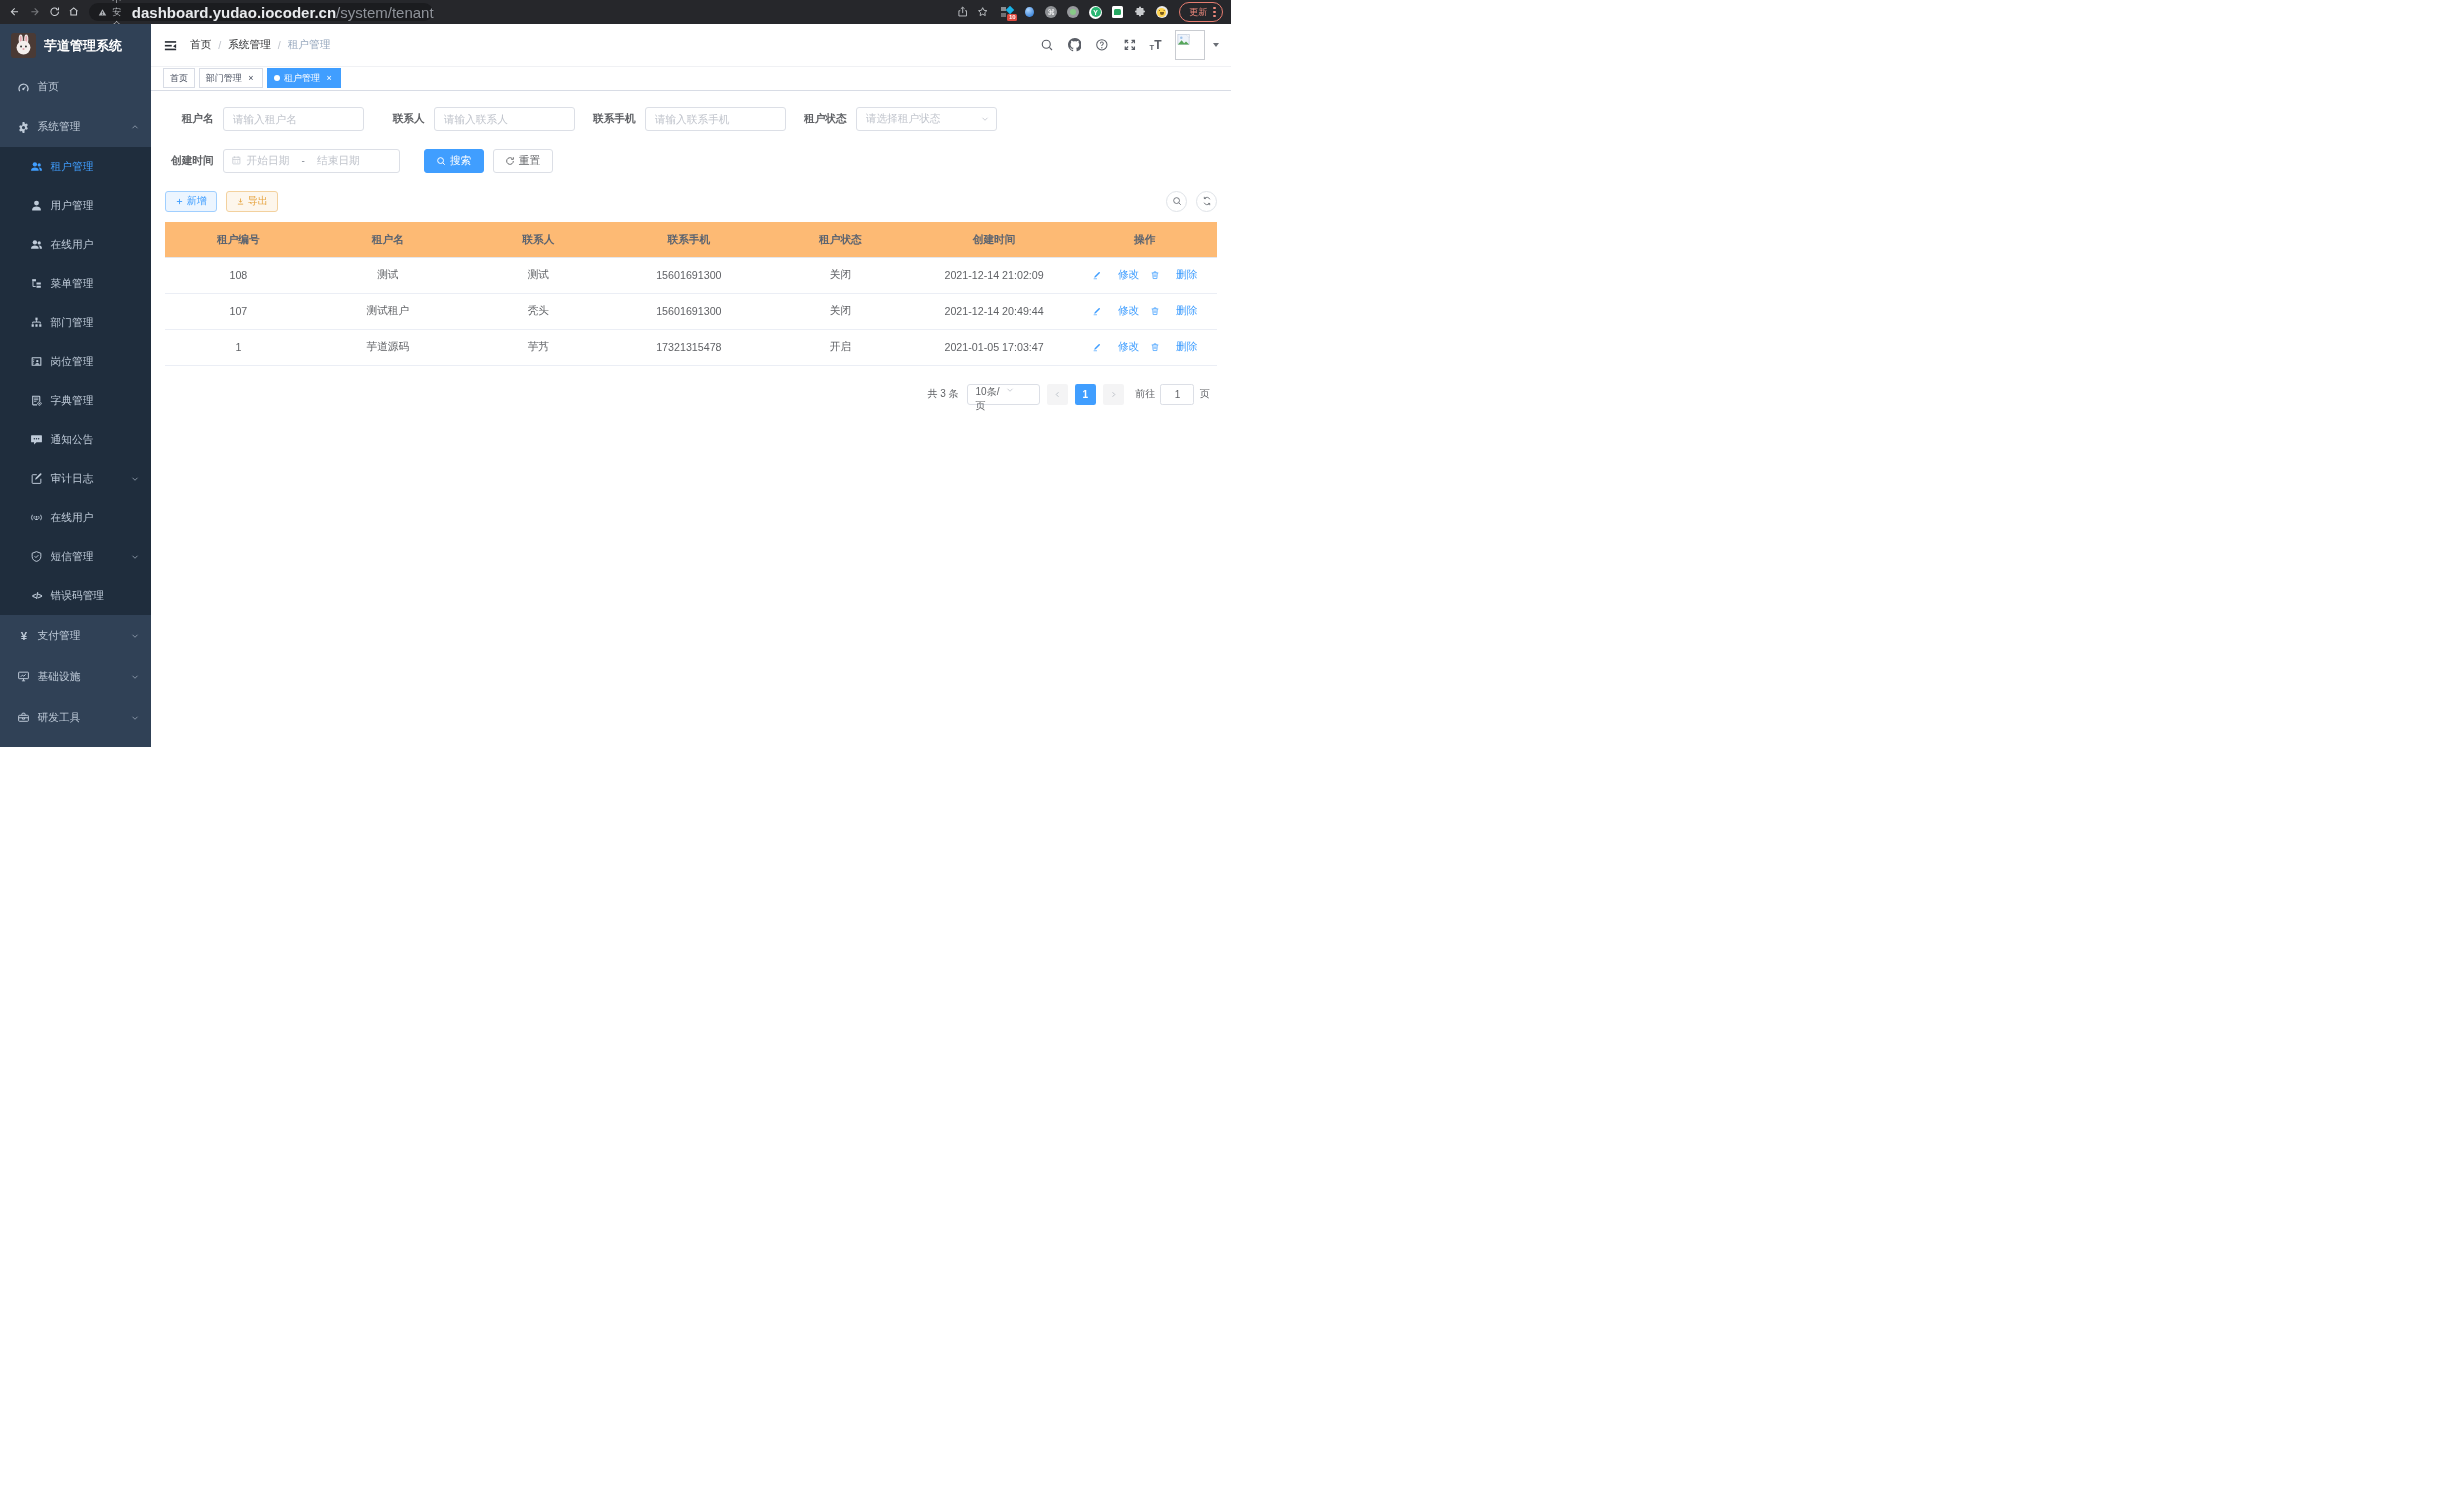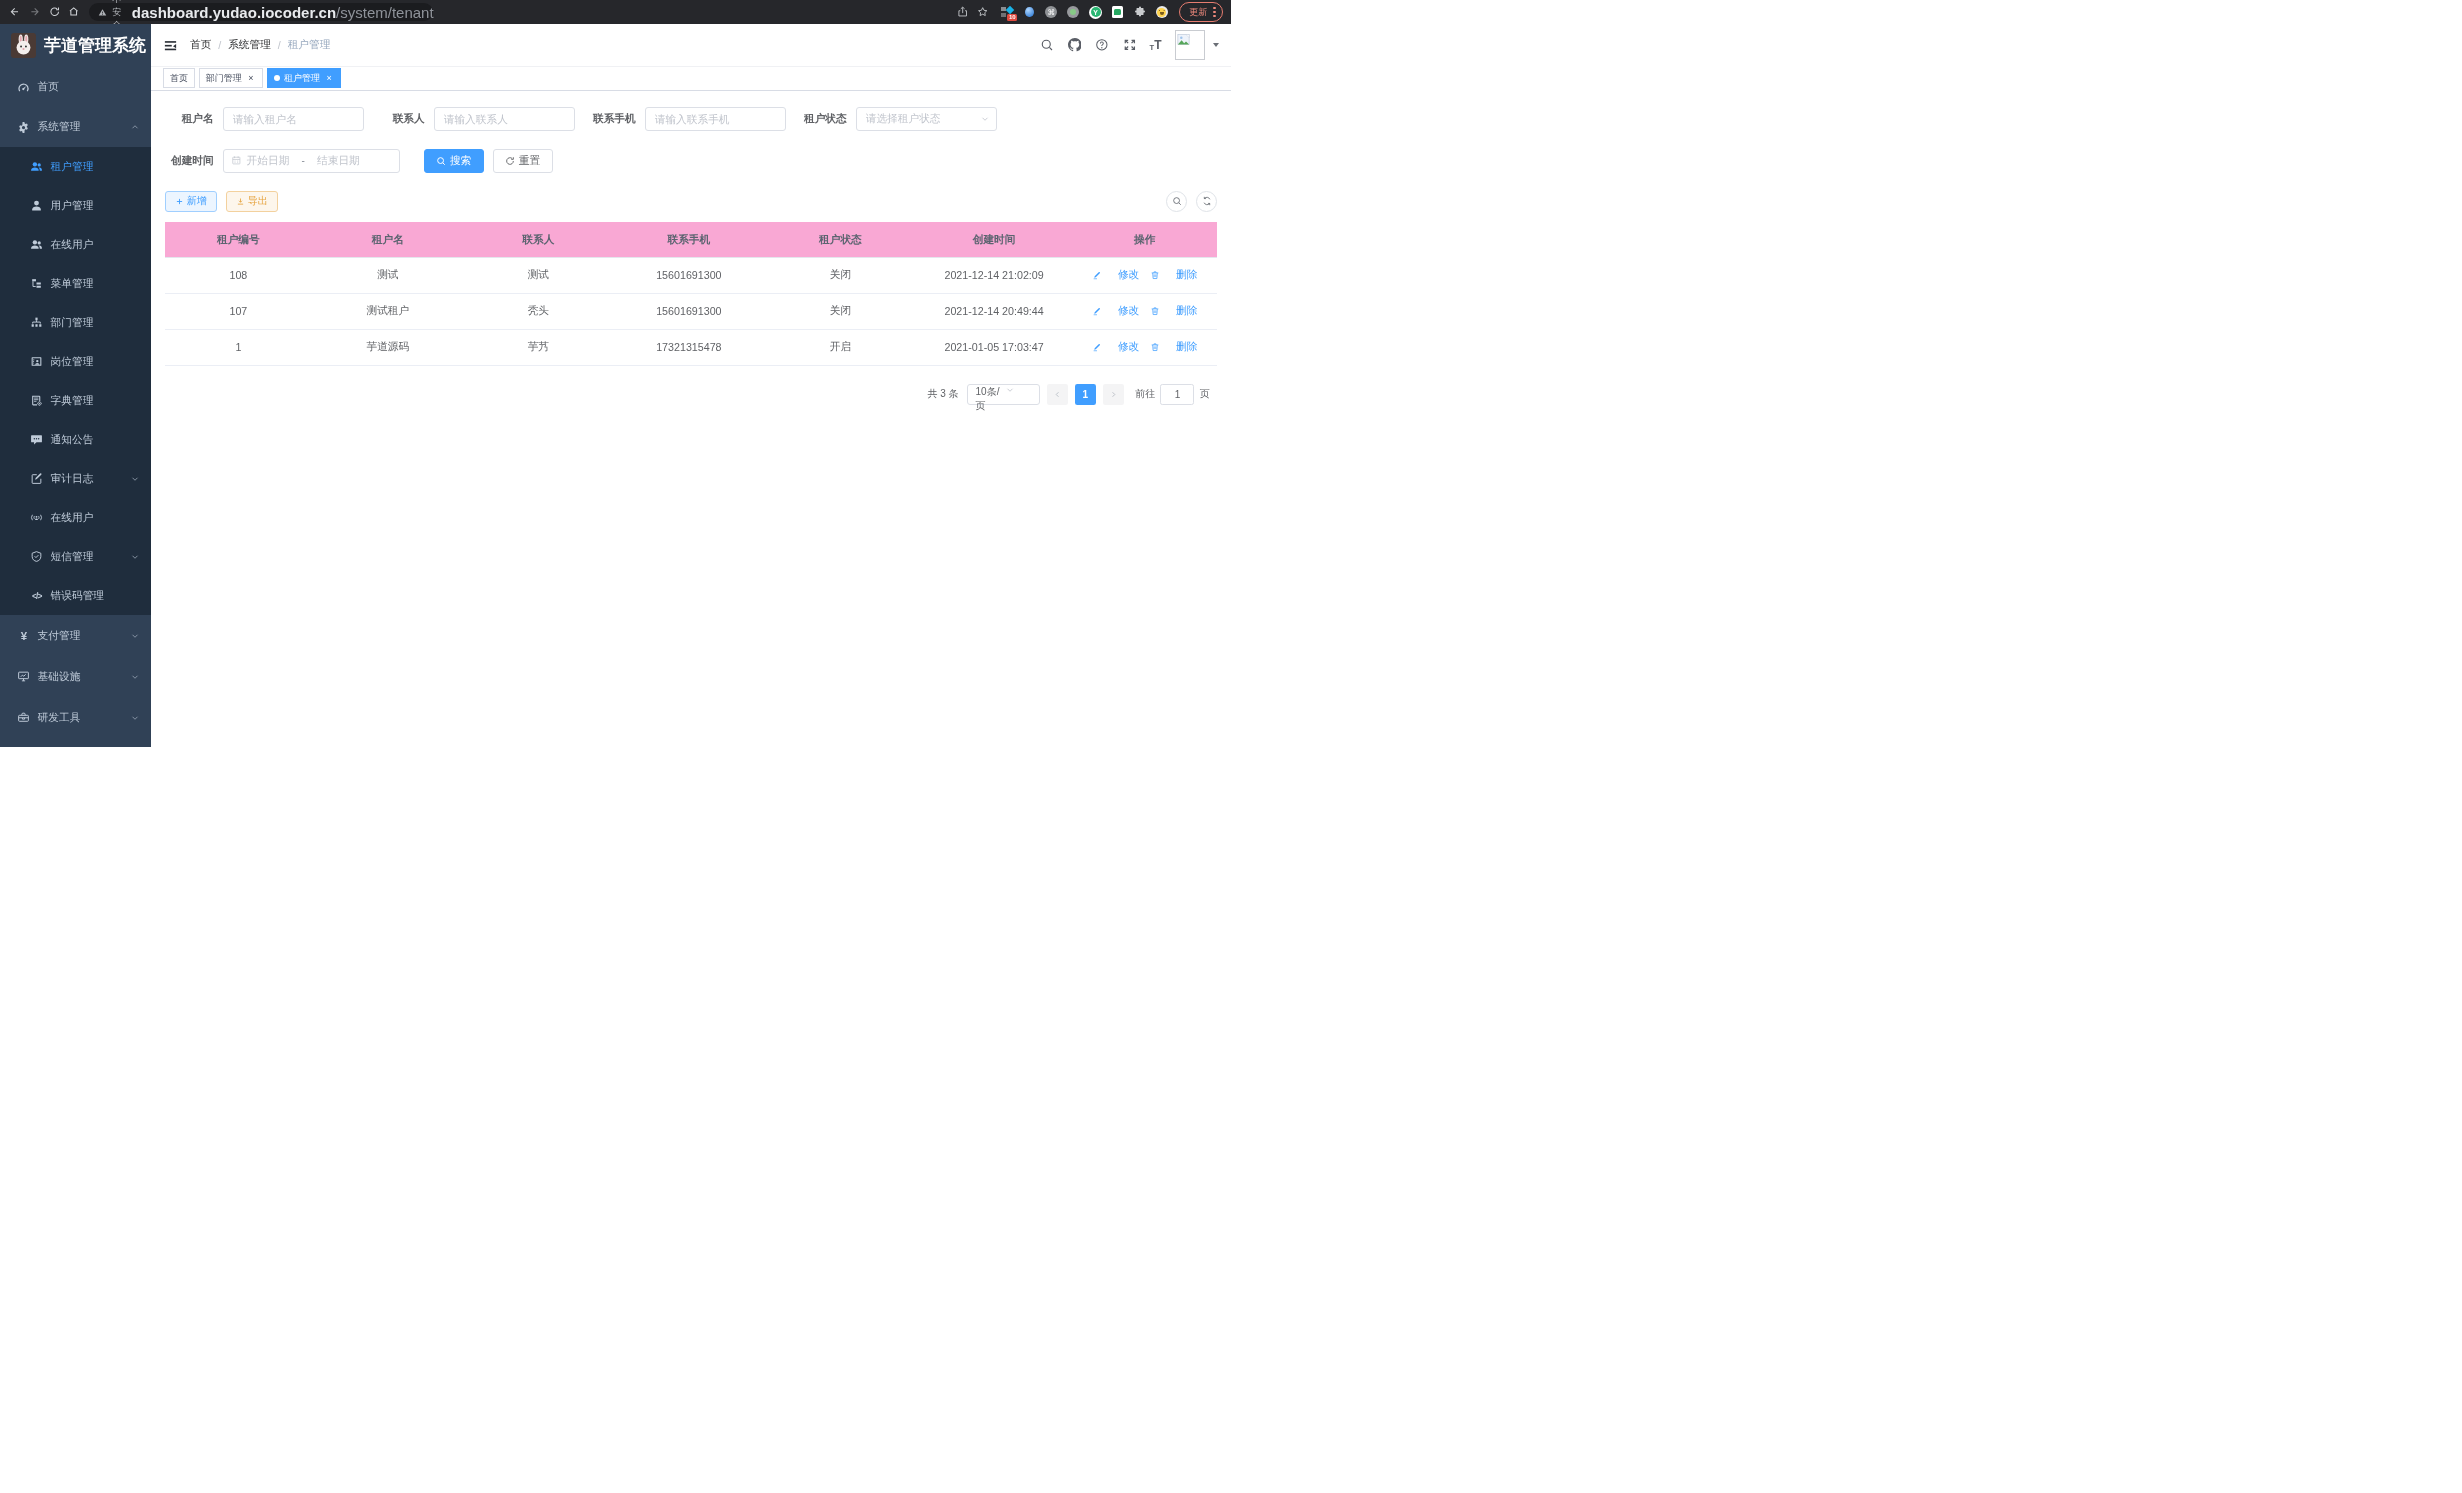"芋道管理系统" .logo-title { font-size: 17px -> 13px }
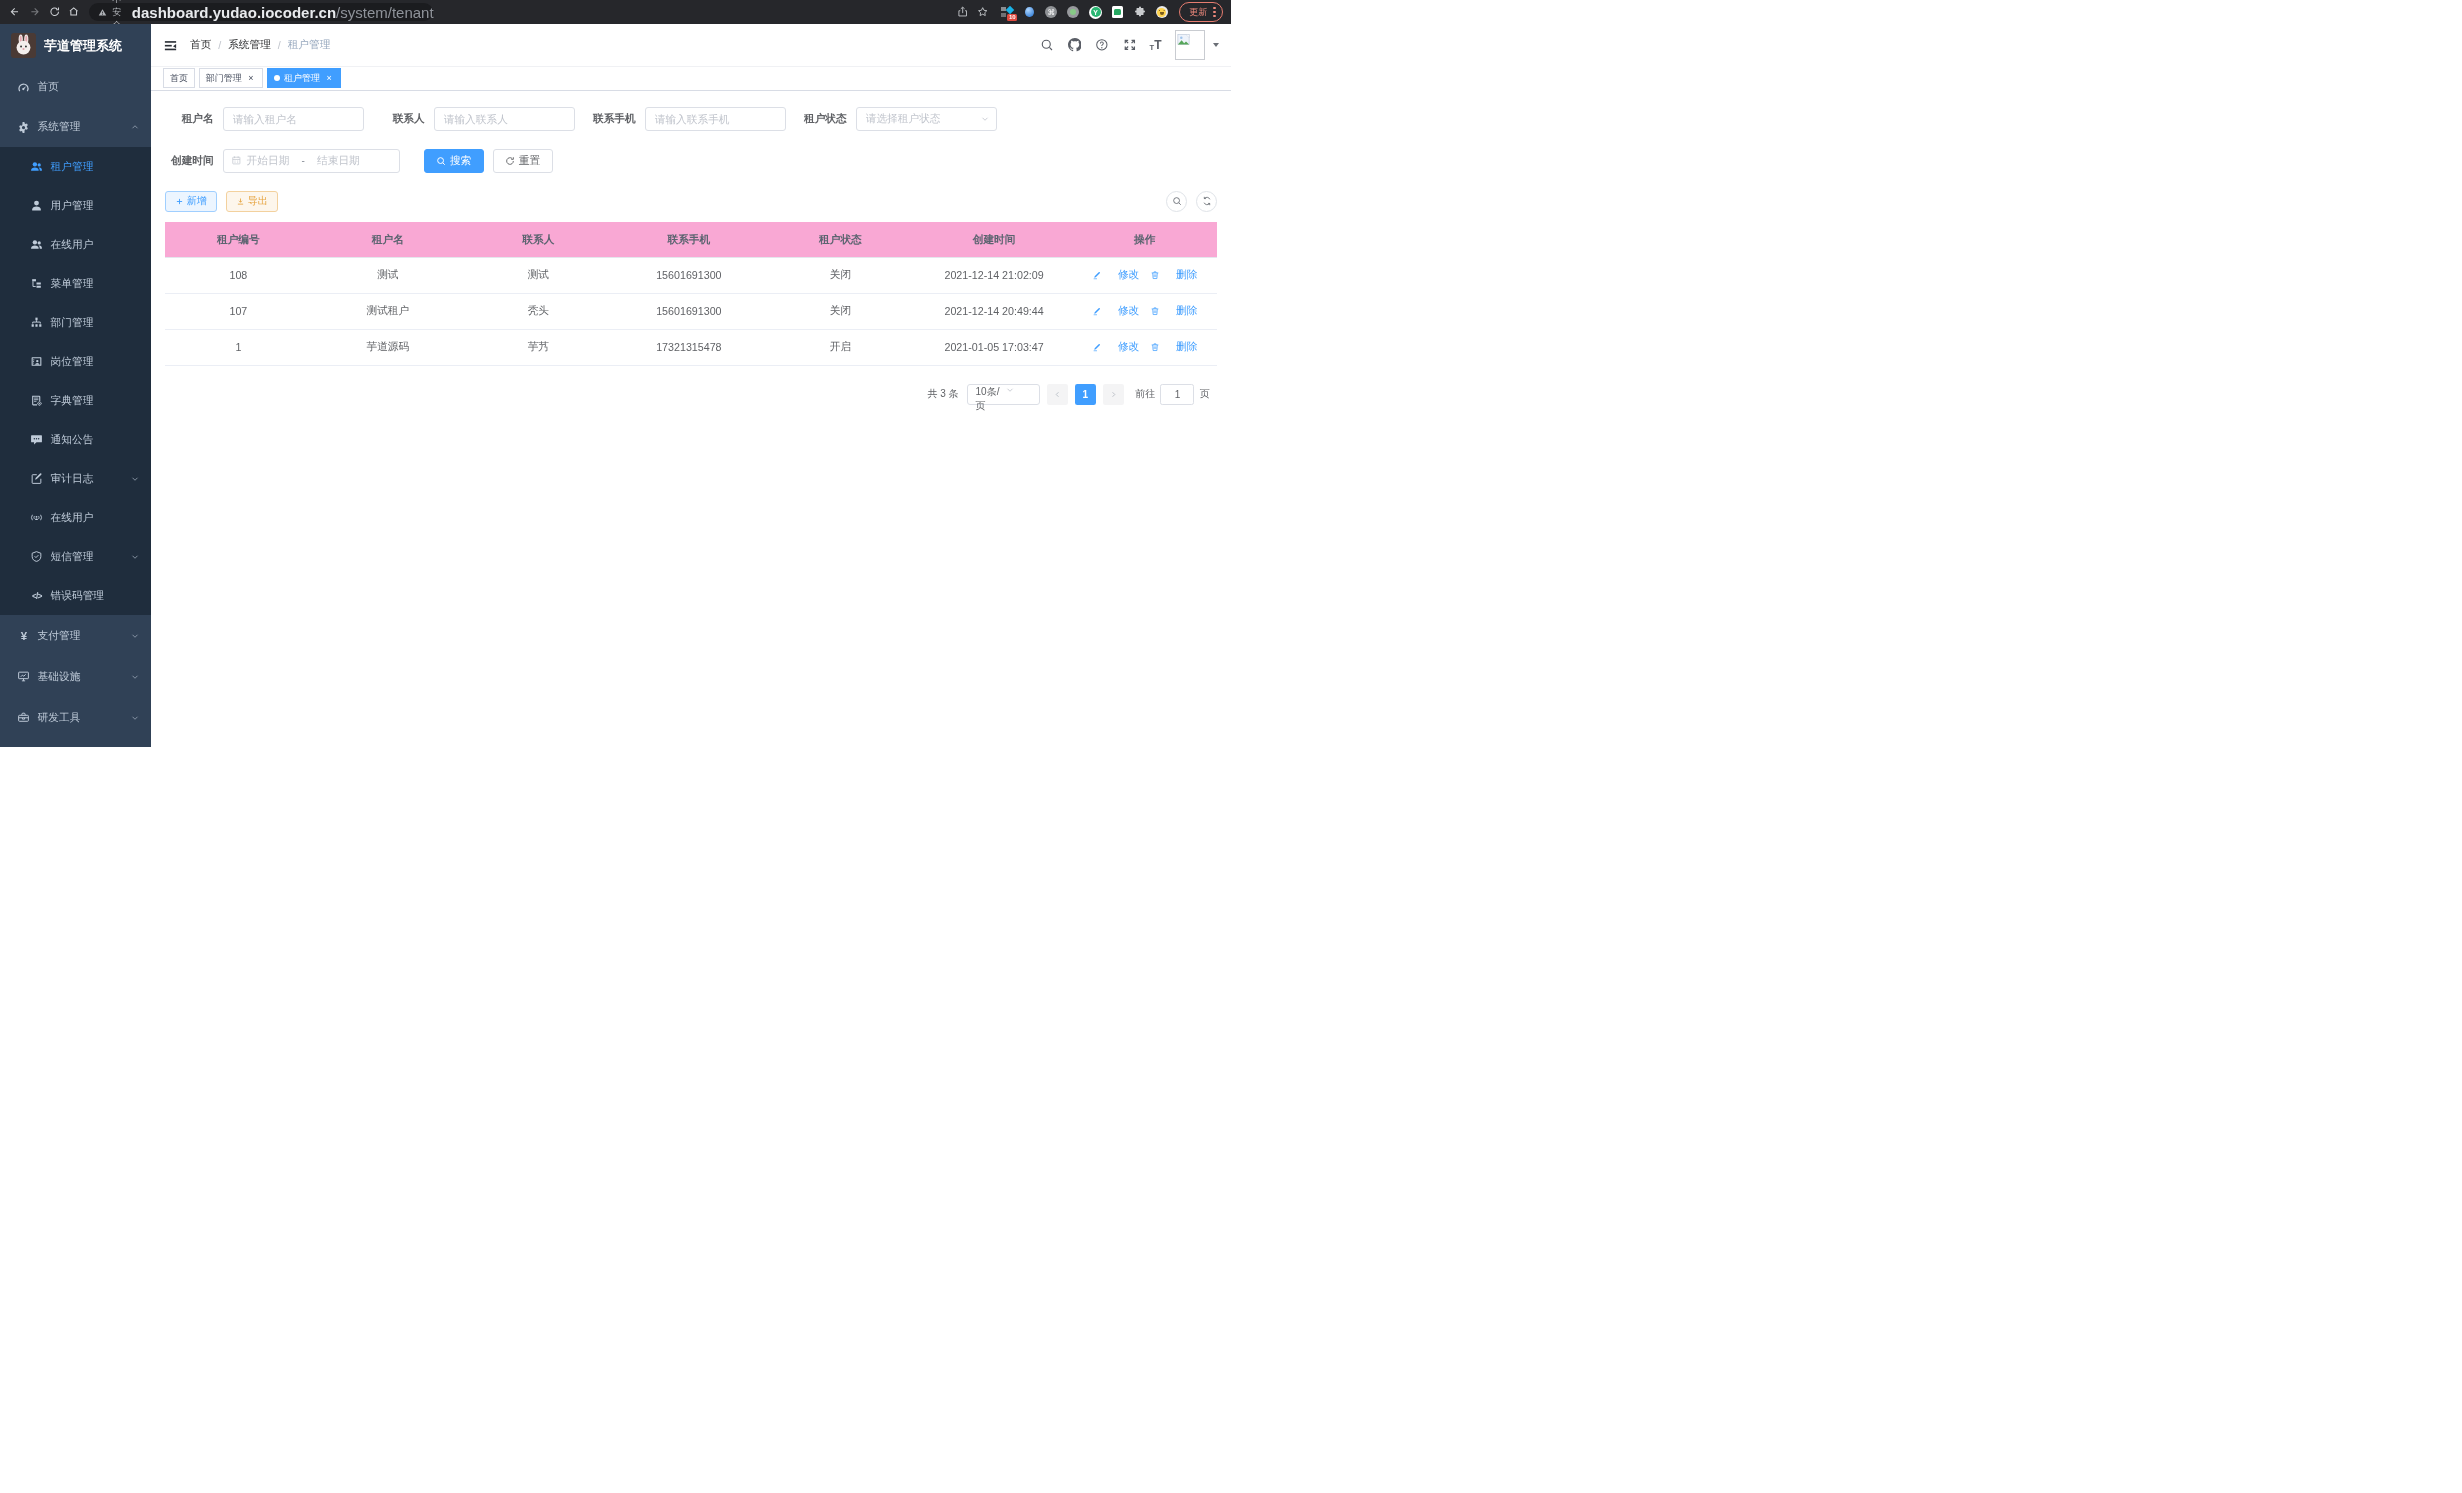"租户编号" .grid th { background: #f9a8d4 -> #fdba74 }
